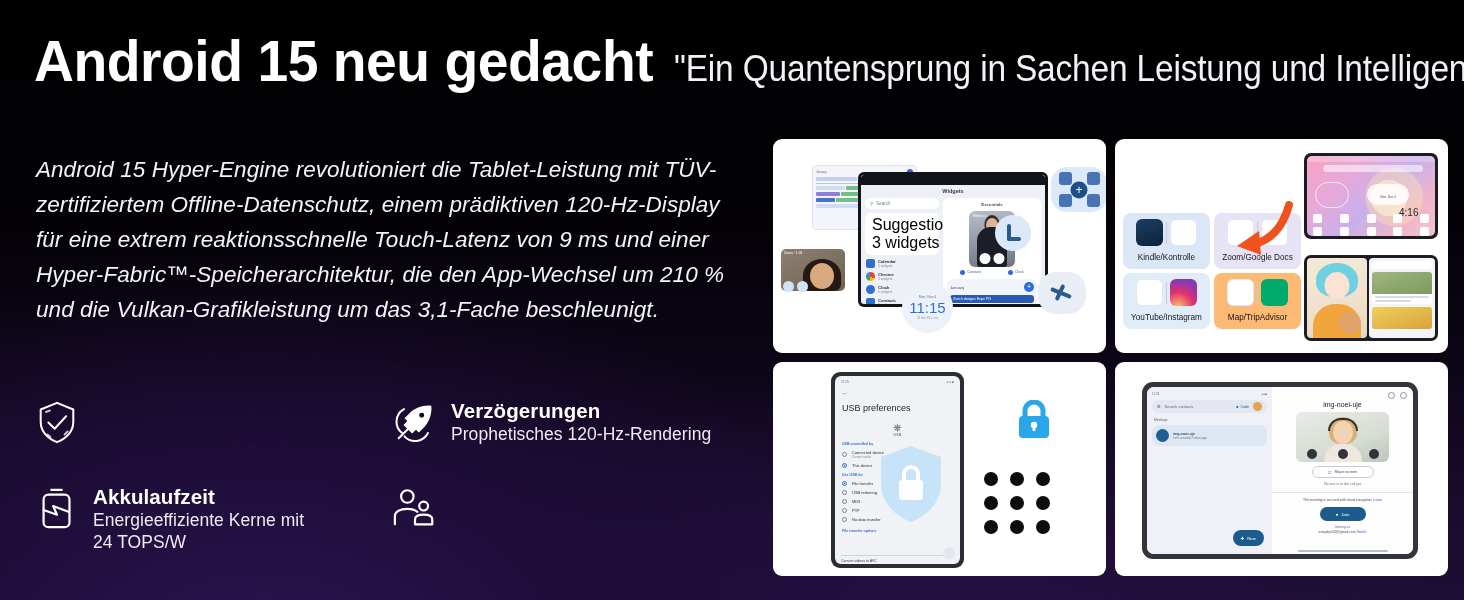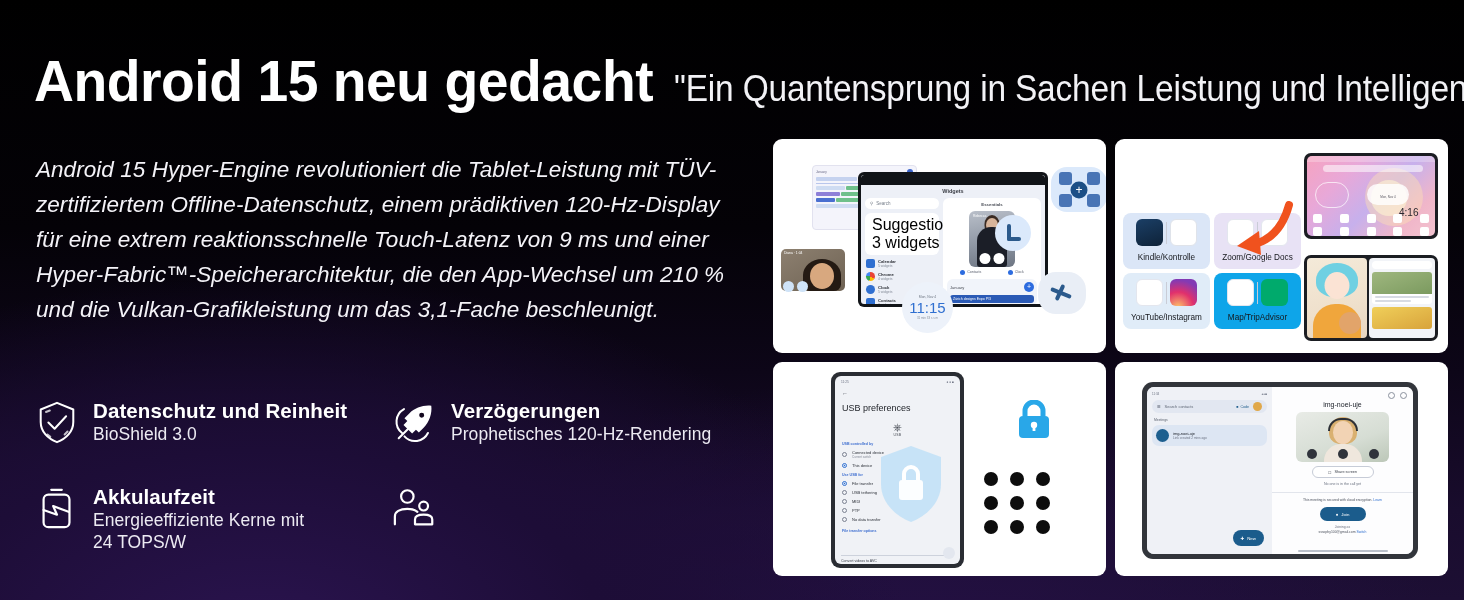"Android 15 neu gedacht" .header { top: 48px -> 28px }
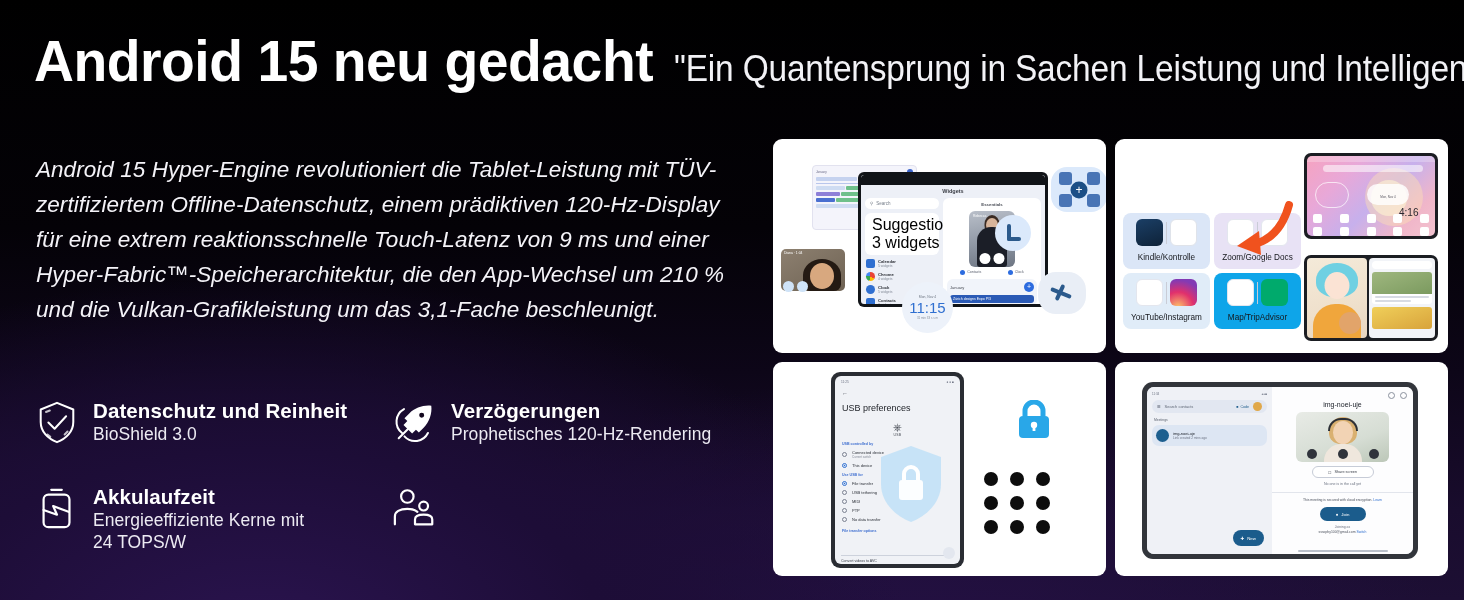"Map/TripAdvisor" .p2 .pp4 { background: #0ea5e9 -> #fdba74 }
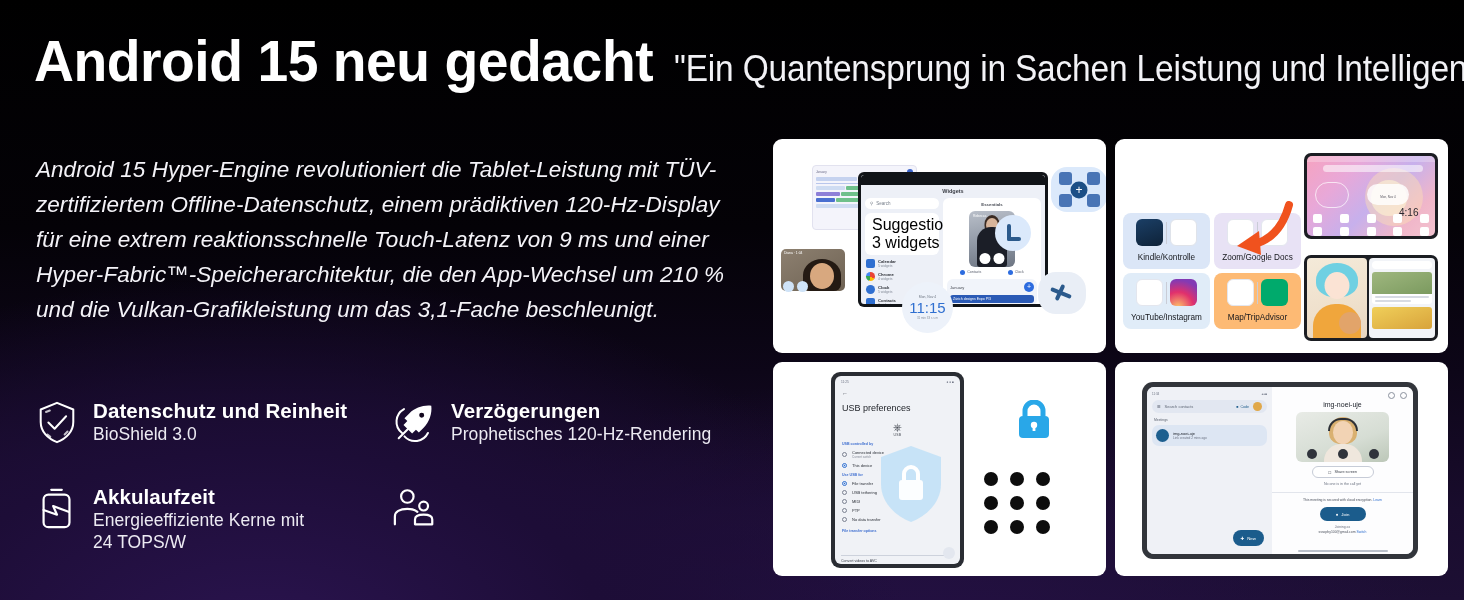"Datenschutz und Reinheit" span.ftext { html: <span> <span>Datenschutz und Reinheit</span> <span>BioShield 3.0</span> </span> -> none }
